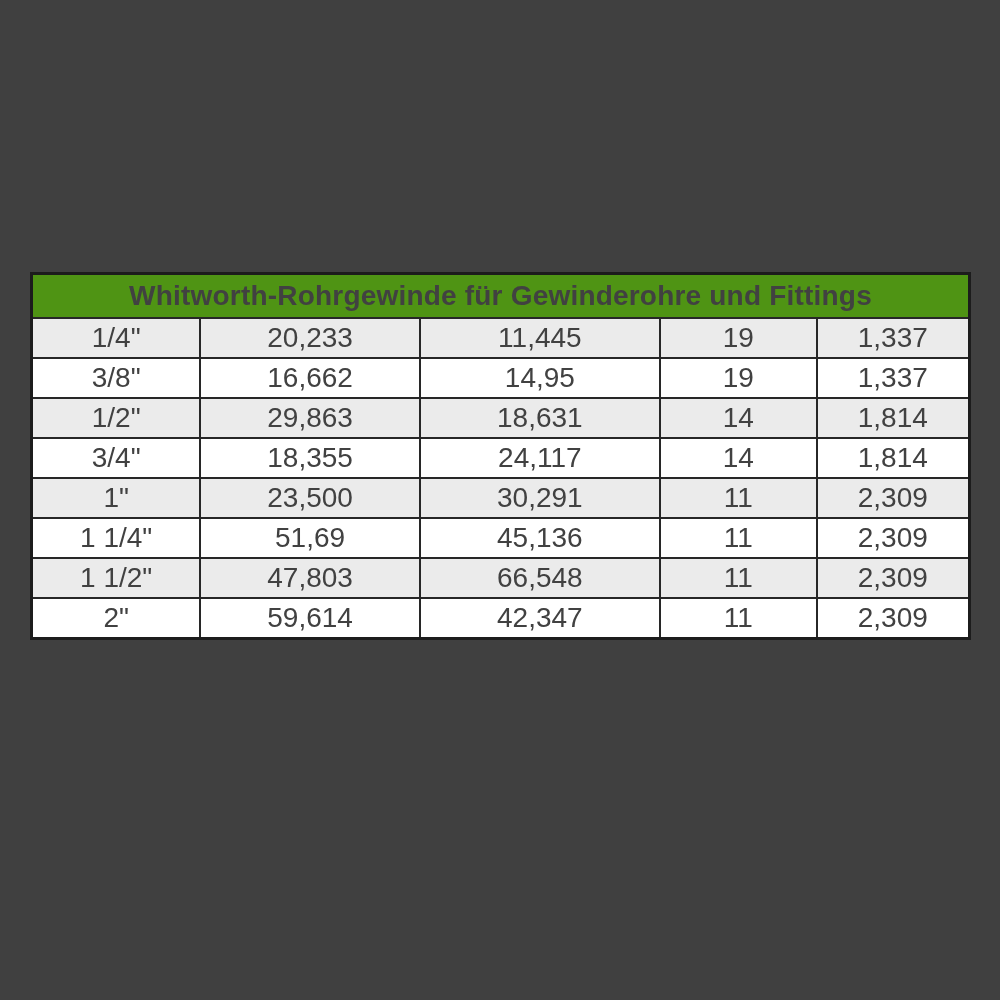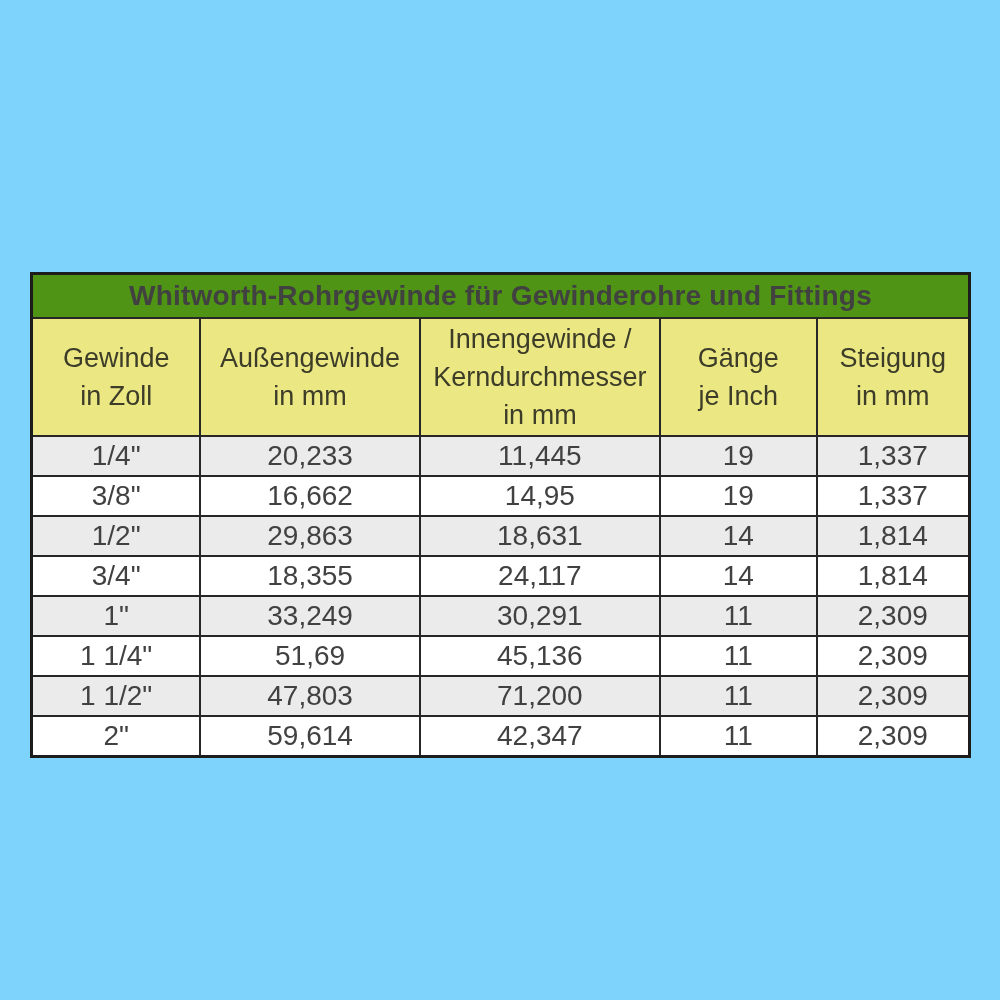"Whitworth-Rohrgewinde für Gewinderohre" .page { background: #7dd3fc -> #404040 }
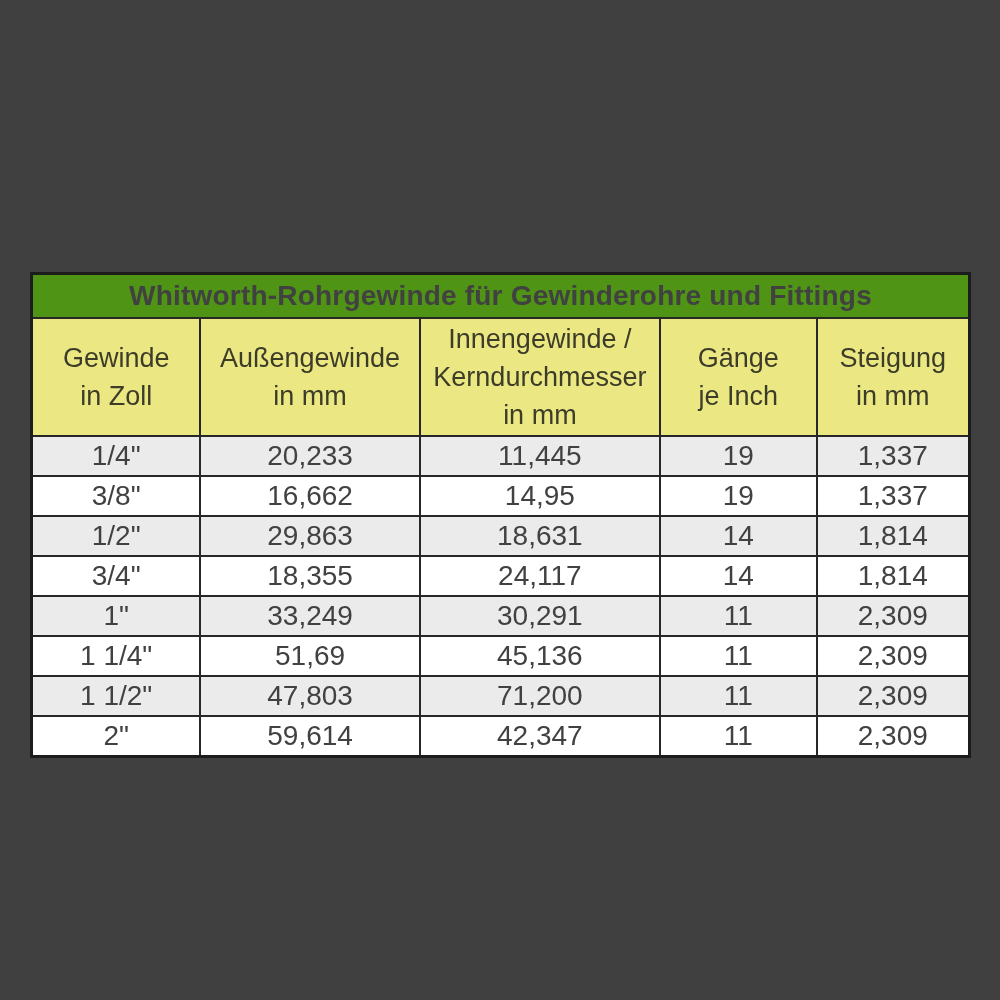"Gewinde" tr.header-row { html: <tr> <th>Gewinde in Zoll</th> <th>Außengewinde in mm</th> <th>Innengewinde / Kerndurchmesser in mm</th> <th>Gänge je Inch</th> <th>Steigung in mm</th> </tr> -> none }
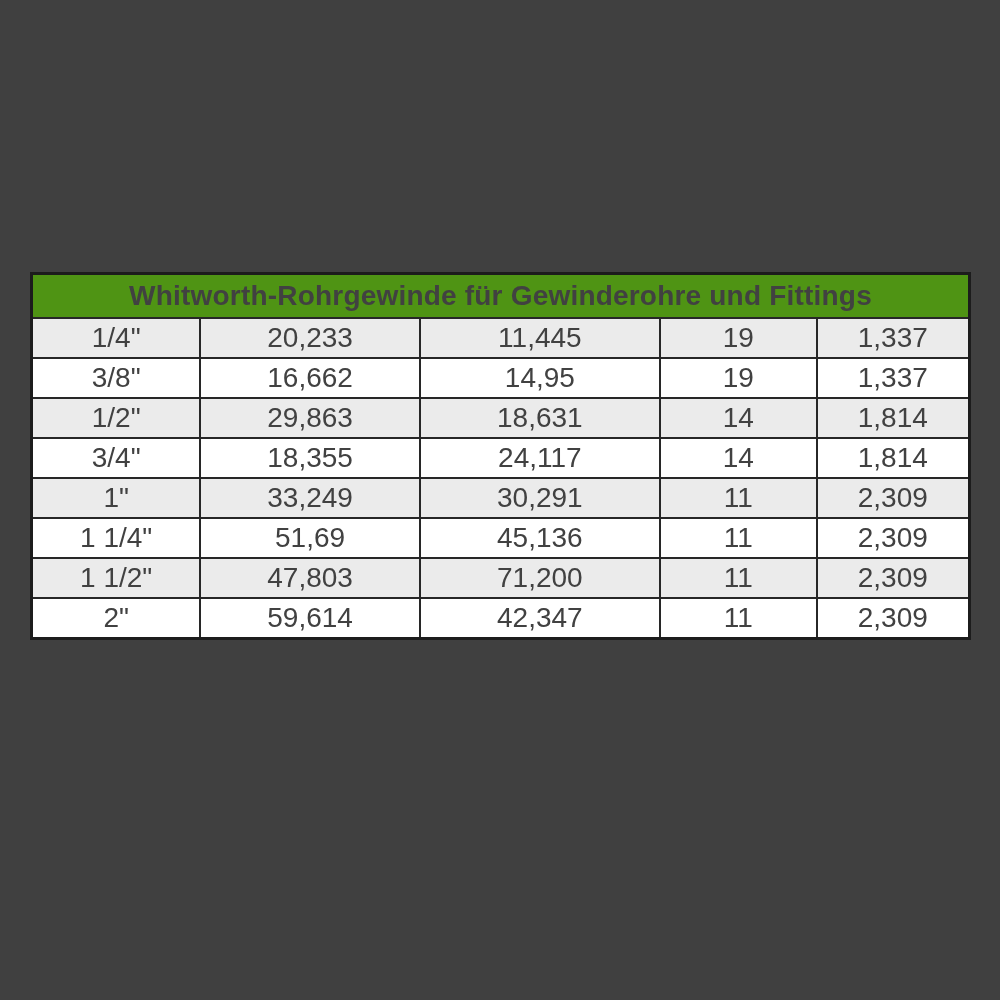"33,249" td { text: 33,249 -> 23,500 }
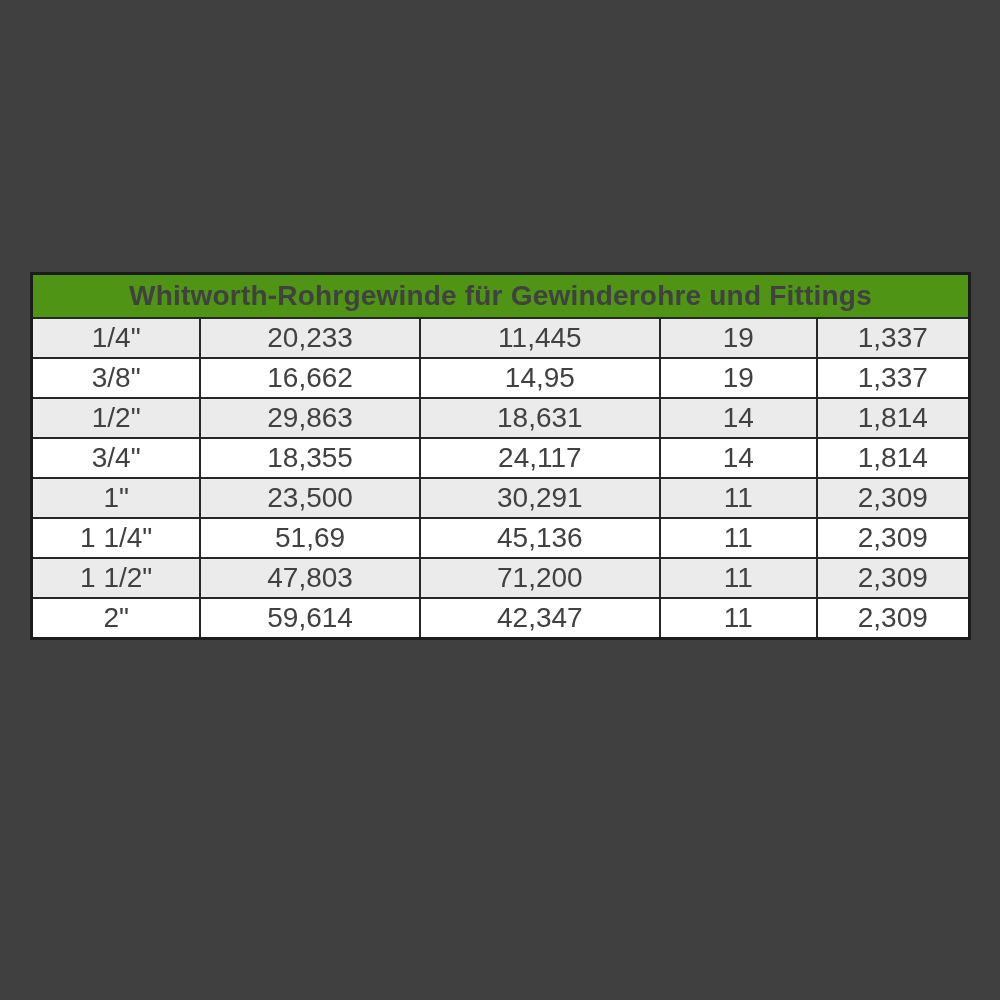"71,200" td { text: 71,200 -> 66,548 }
